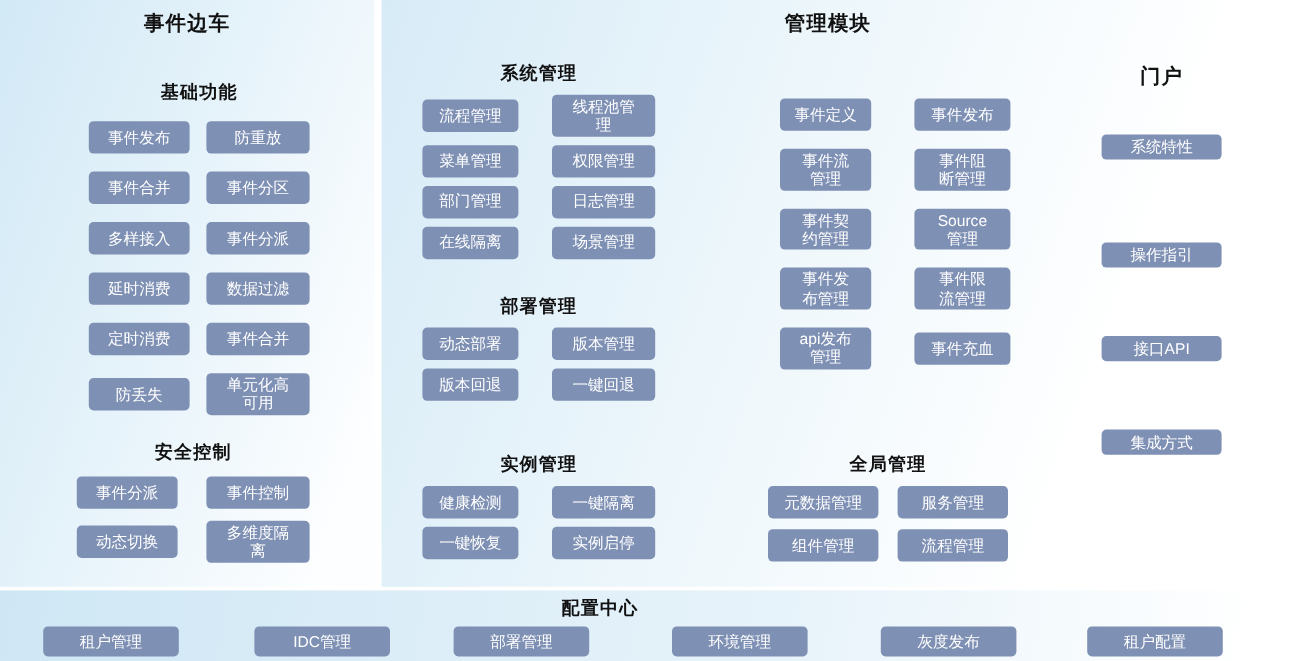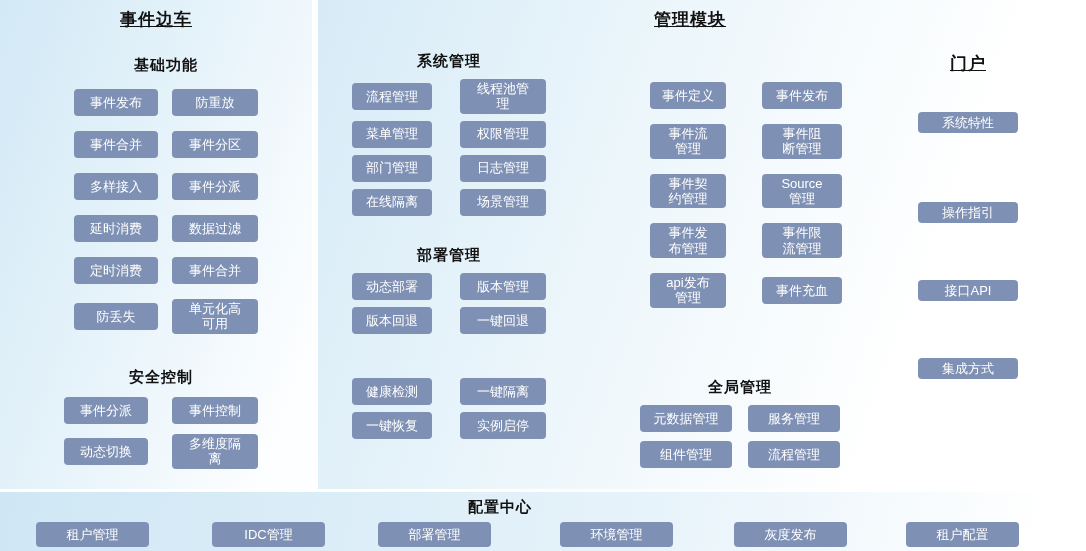"事件边车" .main-title { text-decoration: underline -> none }
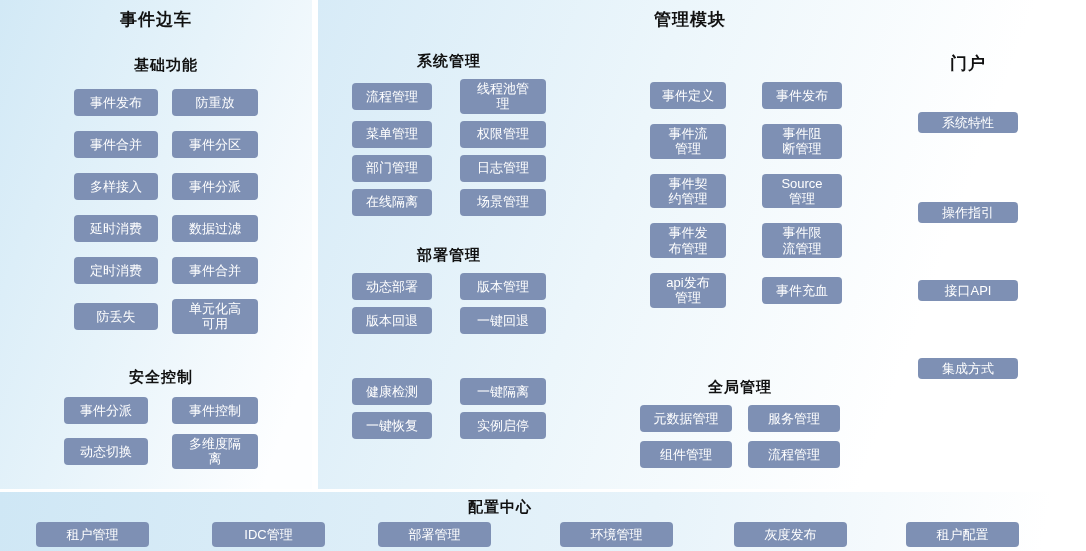"基础功能" #grp-basic .sec-title { margin-top: none -> 12px }
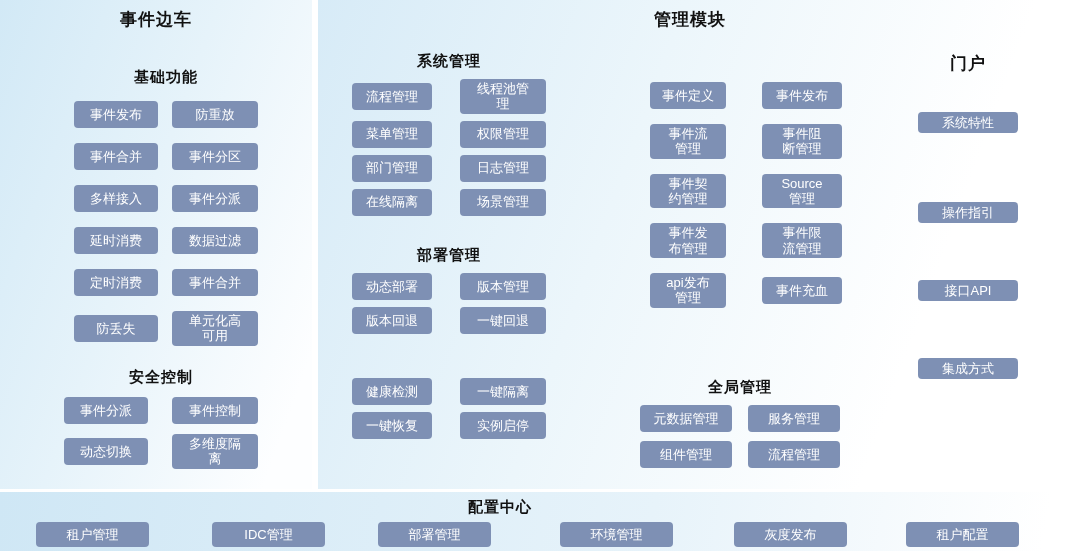"实例管理" div.sec-title { html: none -> <div>实例管理</div> }
